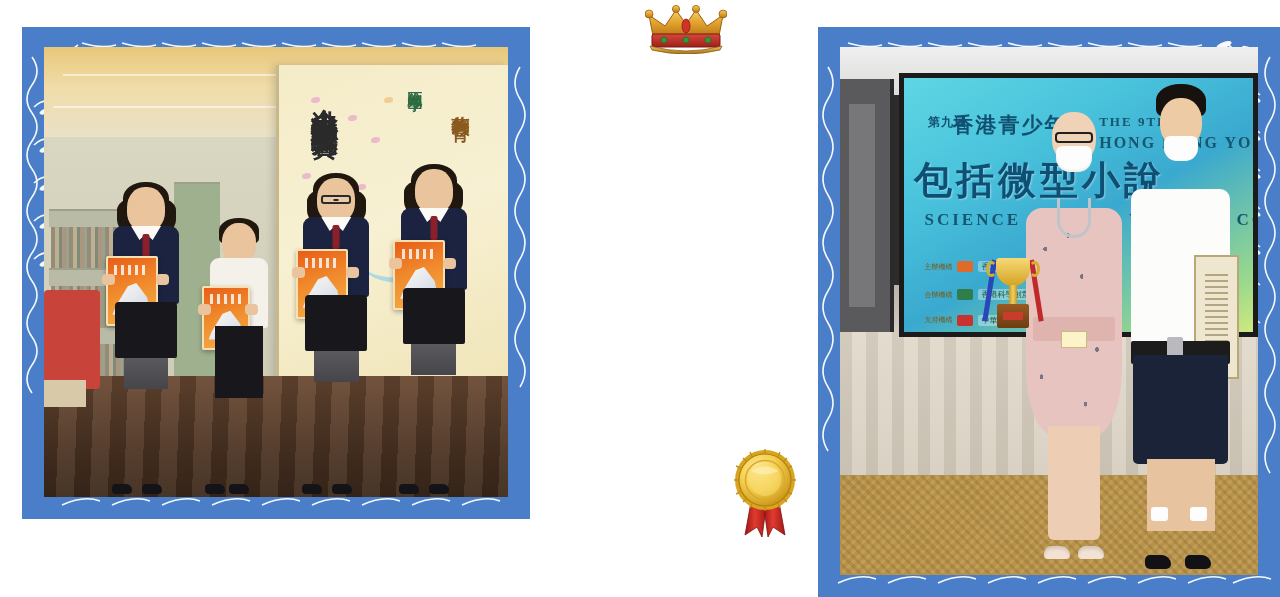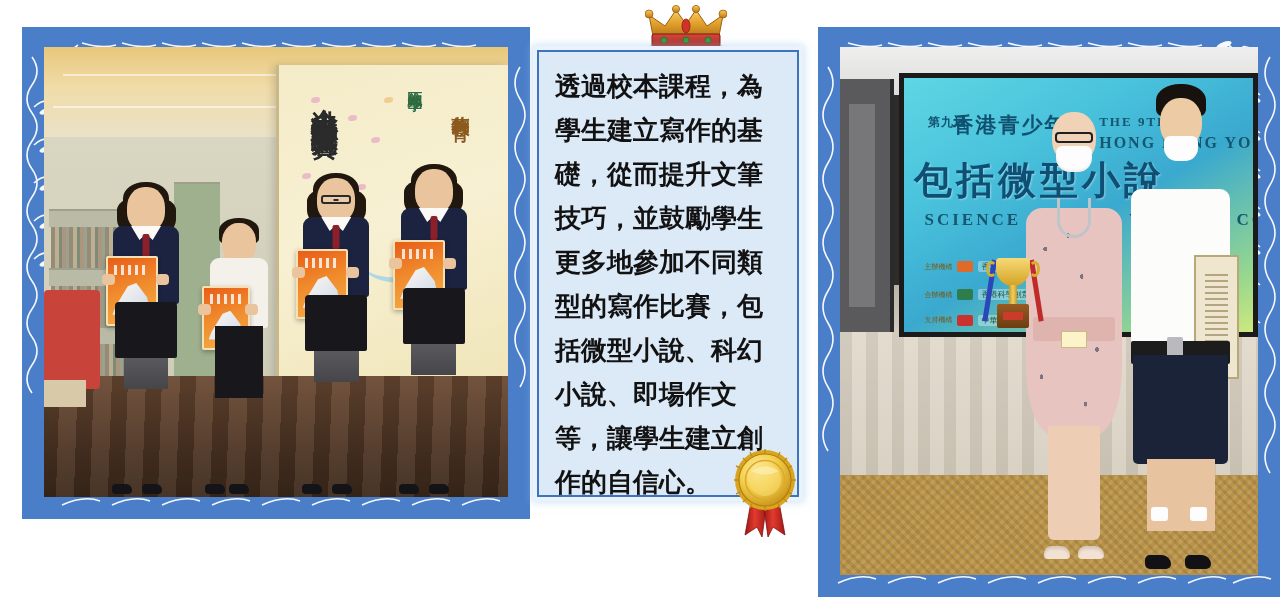"透過校本課程，為學生建立寫作的基礎，從而提升文筆技巧，並鼓勵學生更多地參加不同類" div { html: <div> <div>透過校本課程，為學生建立寫作的基礎，從而提升文筆技巧，並鼓勵學生更多地參加不同類型的寫作比賽，包括微型小說、科幻小說、即場作文等，讓學生建立創作的自信心。</div> </div> -> none }
